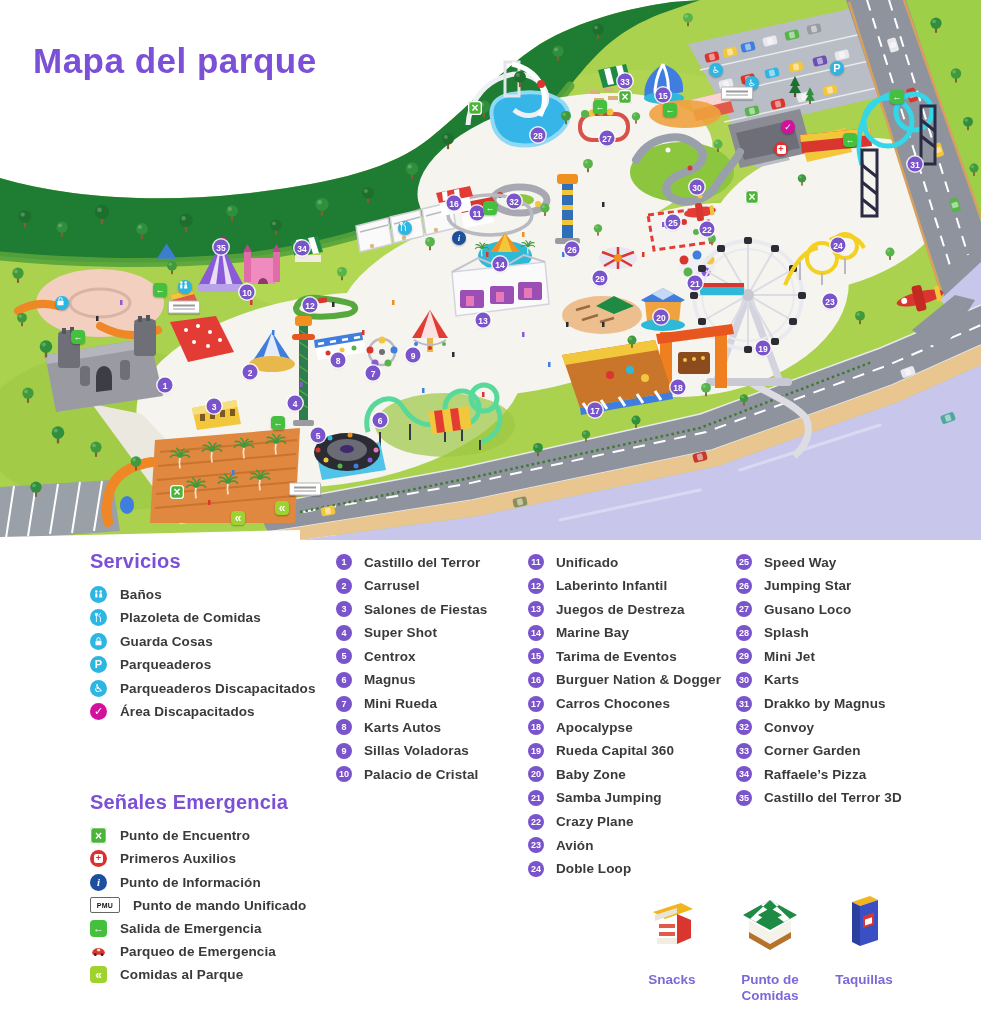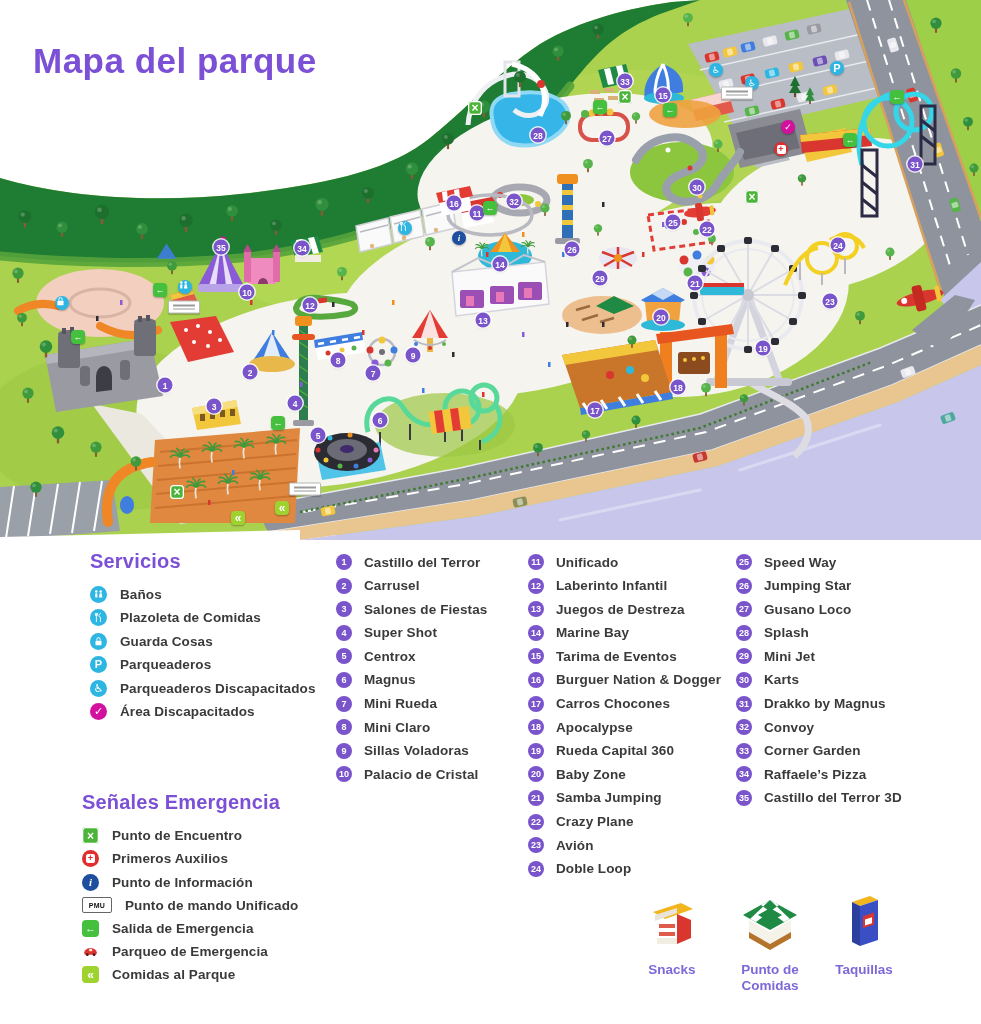"Mini Claro" span.leg-label { text: Mini Claro -> Karts Autos }
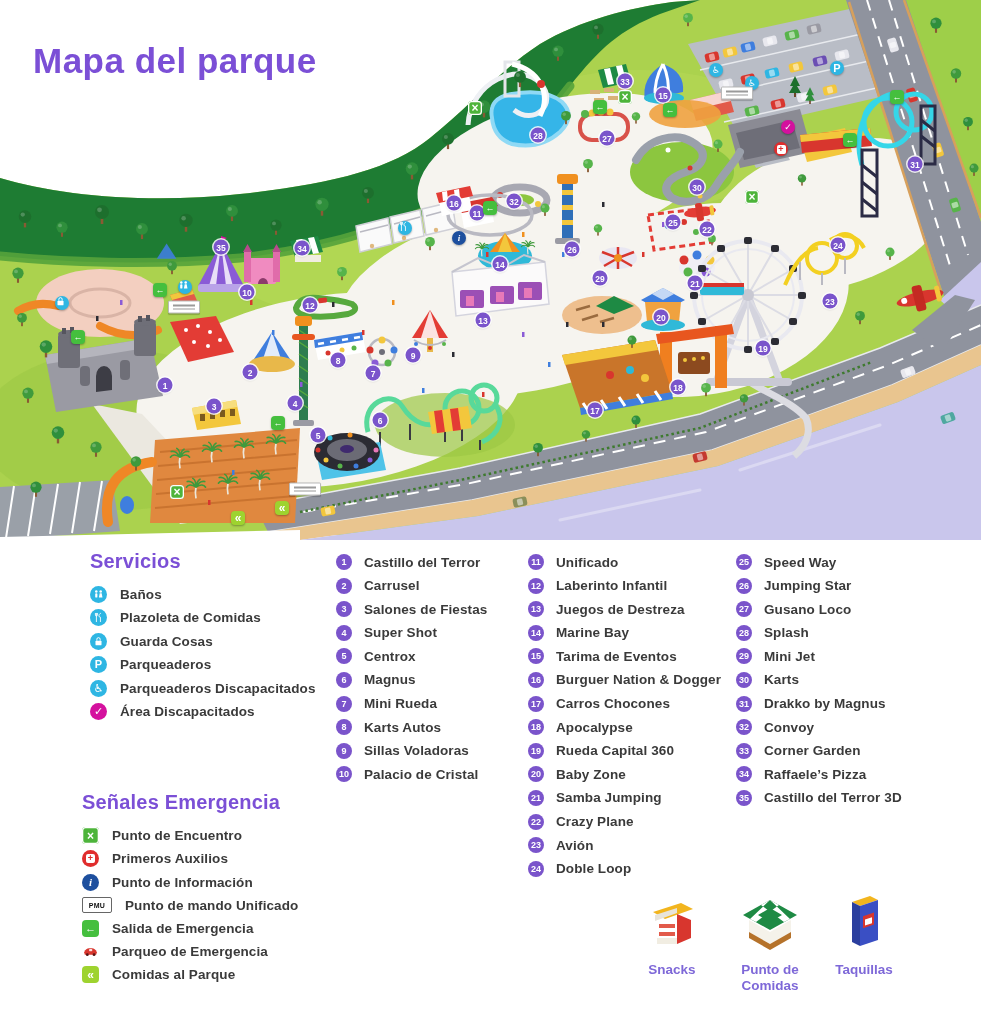"Señales Emergencia" section.legend-sec { left: 82px -> 90px }
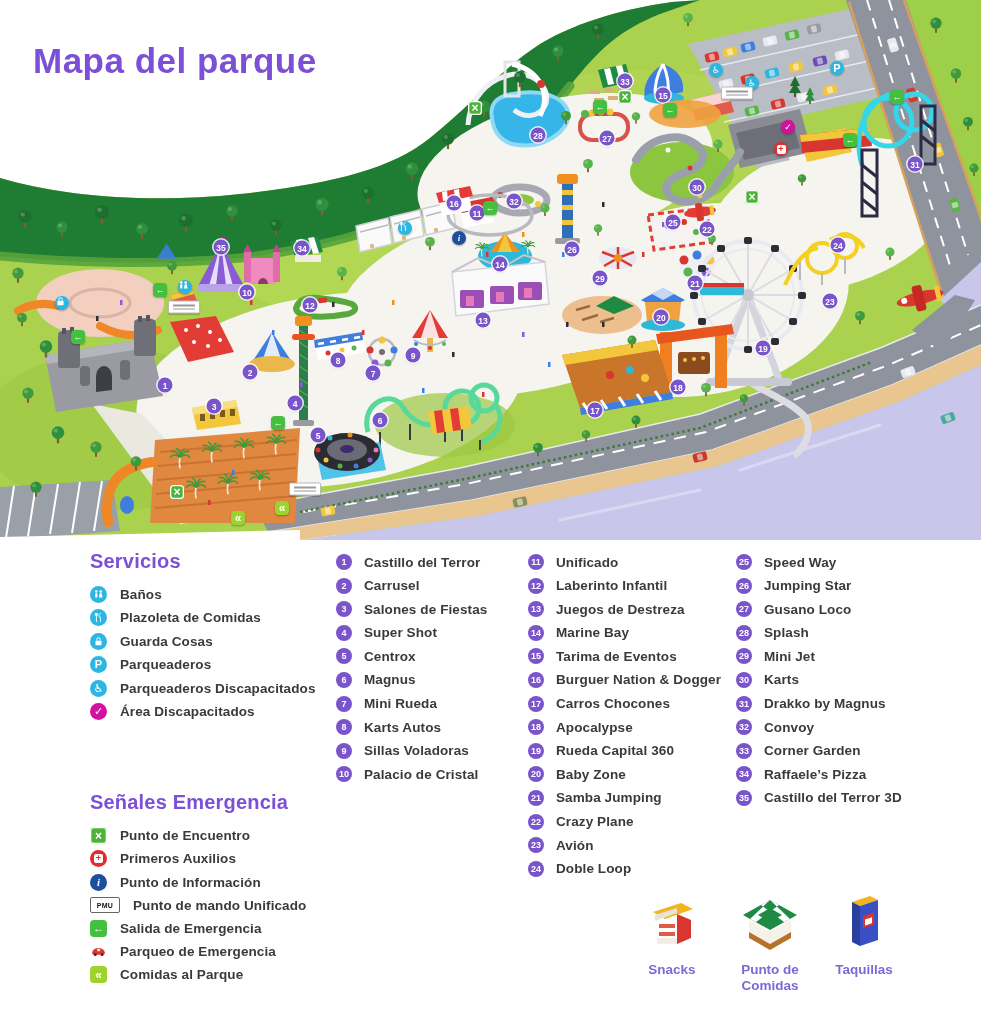"Snacks" .kiosk-label { margin-top: 12px -> 22px }
